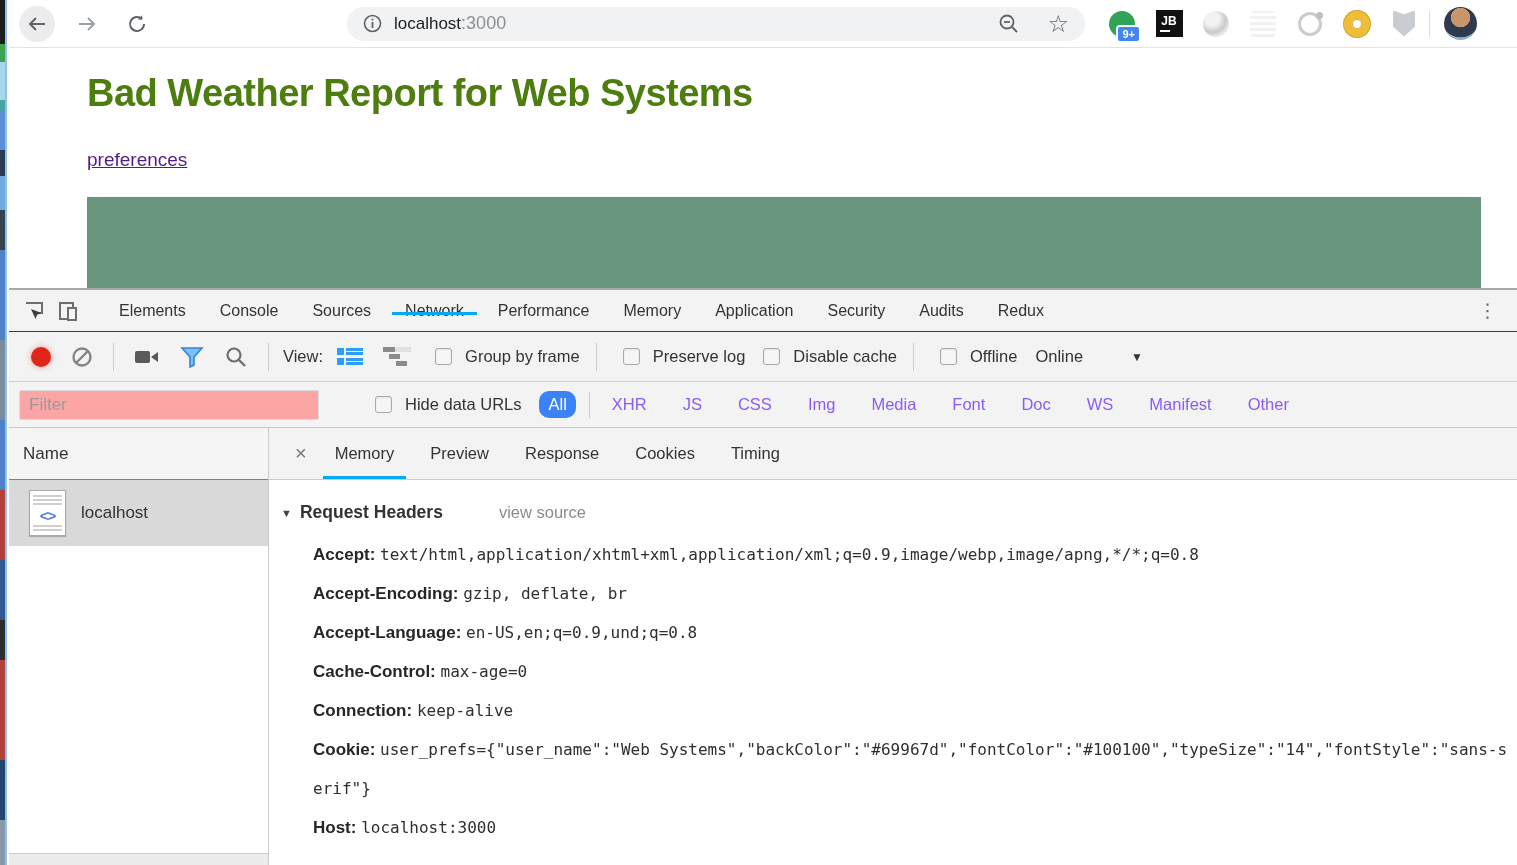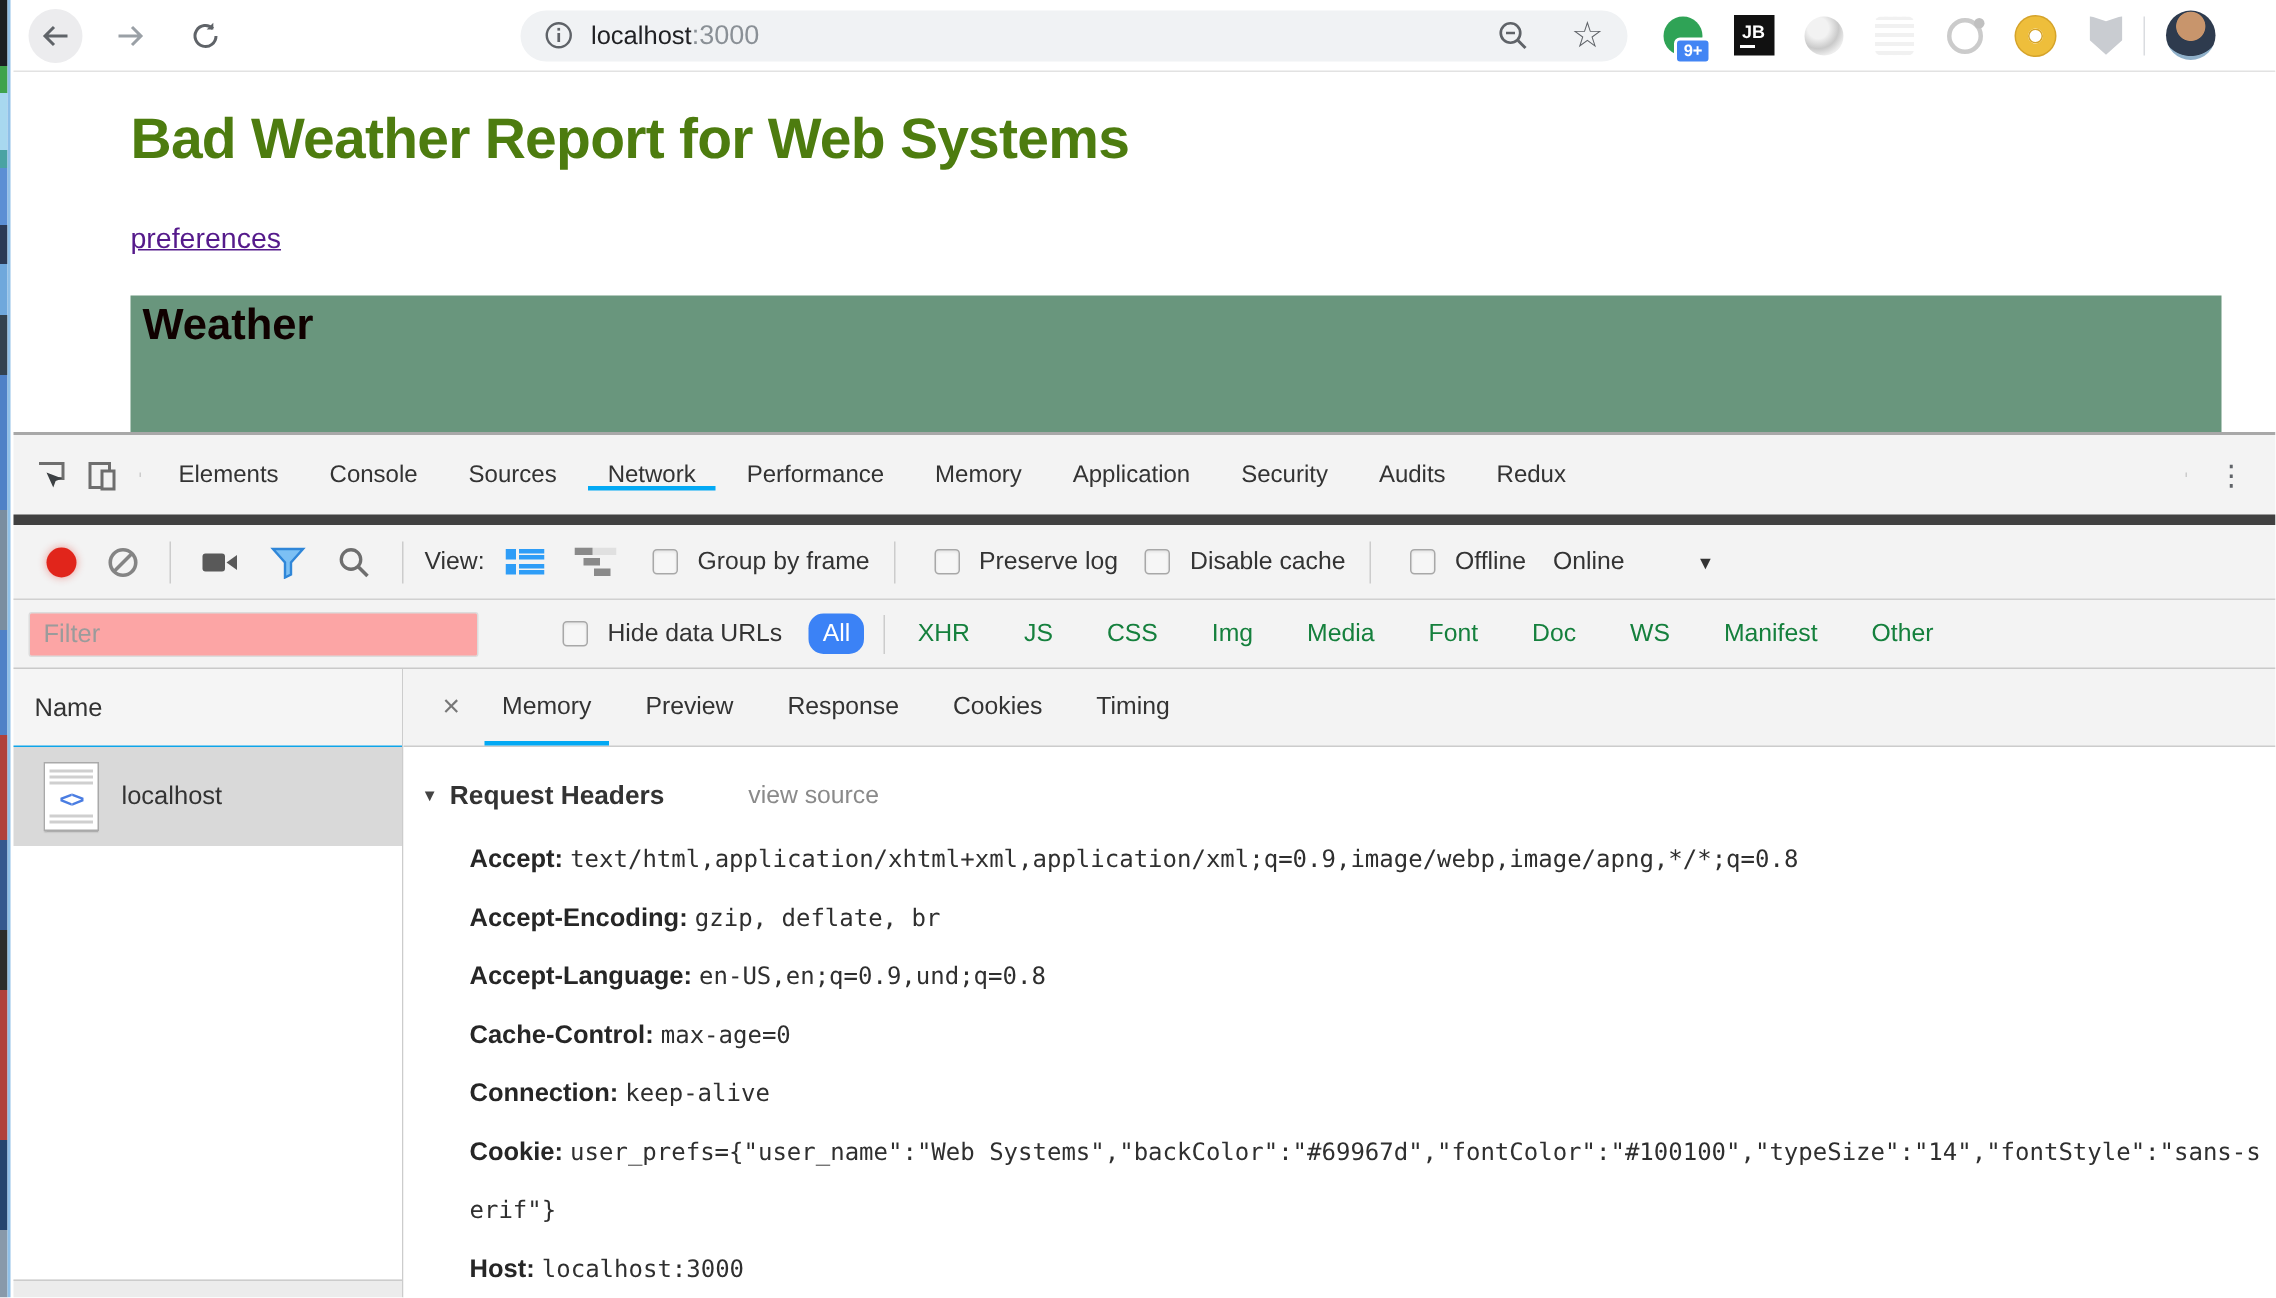"Weather" h2 { html: <h2>Weather</h2> -> none }
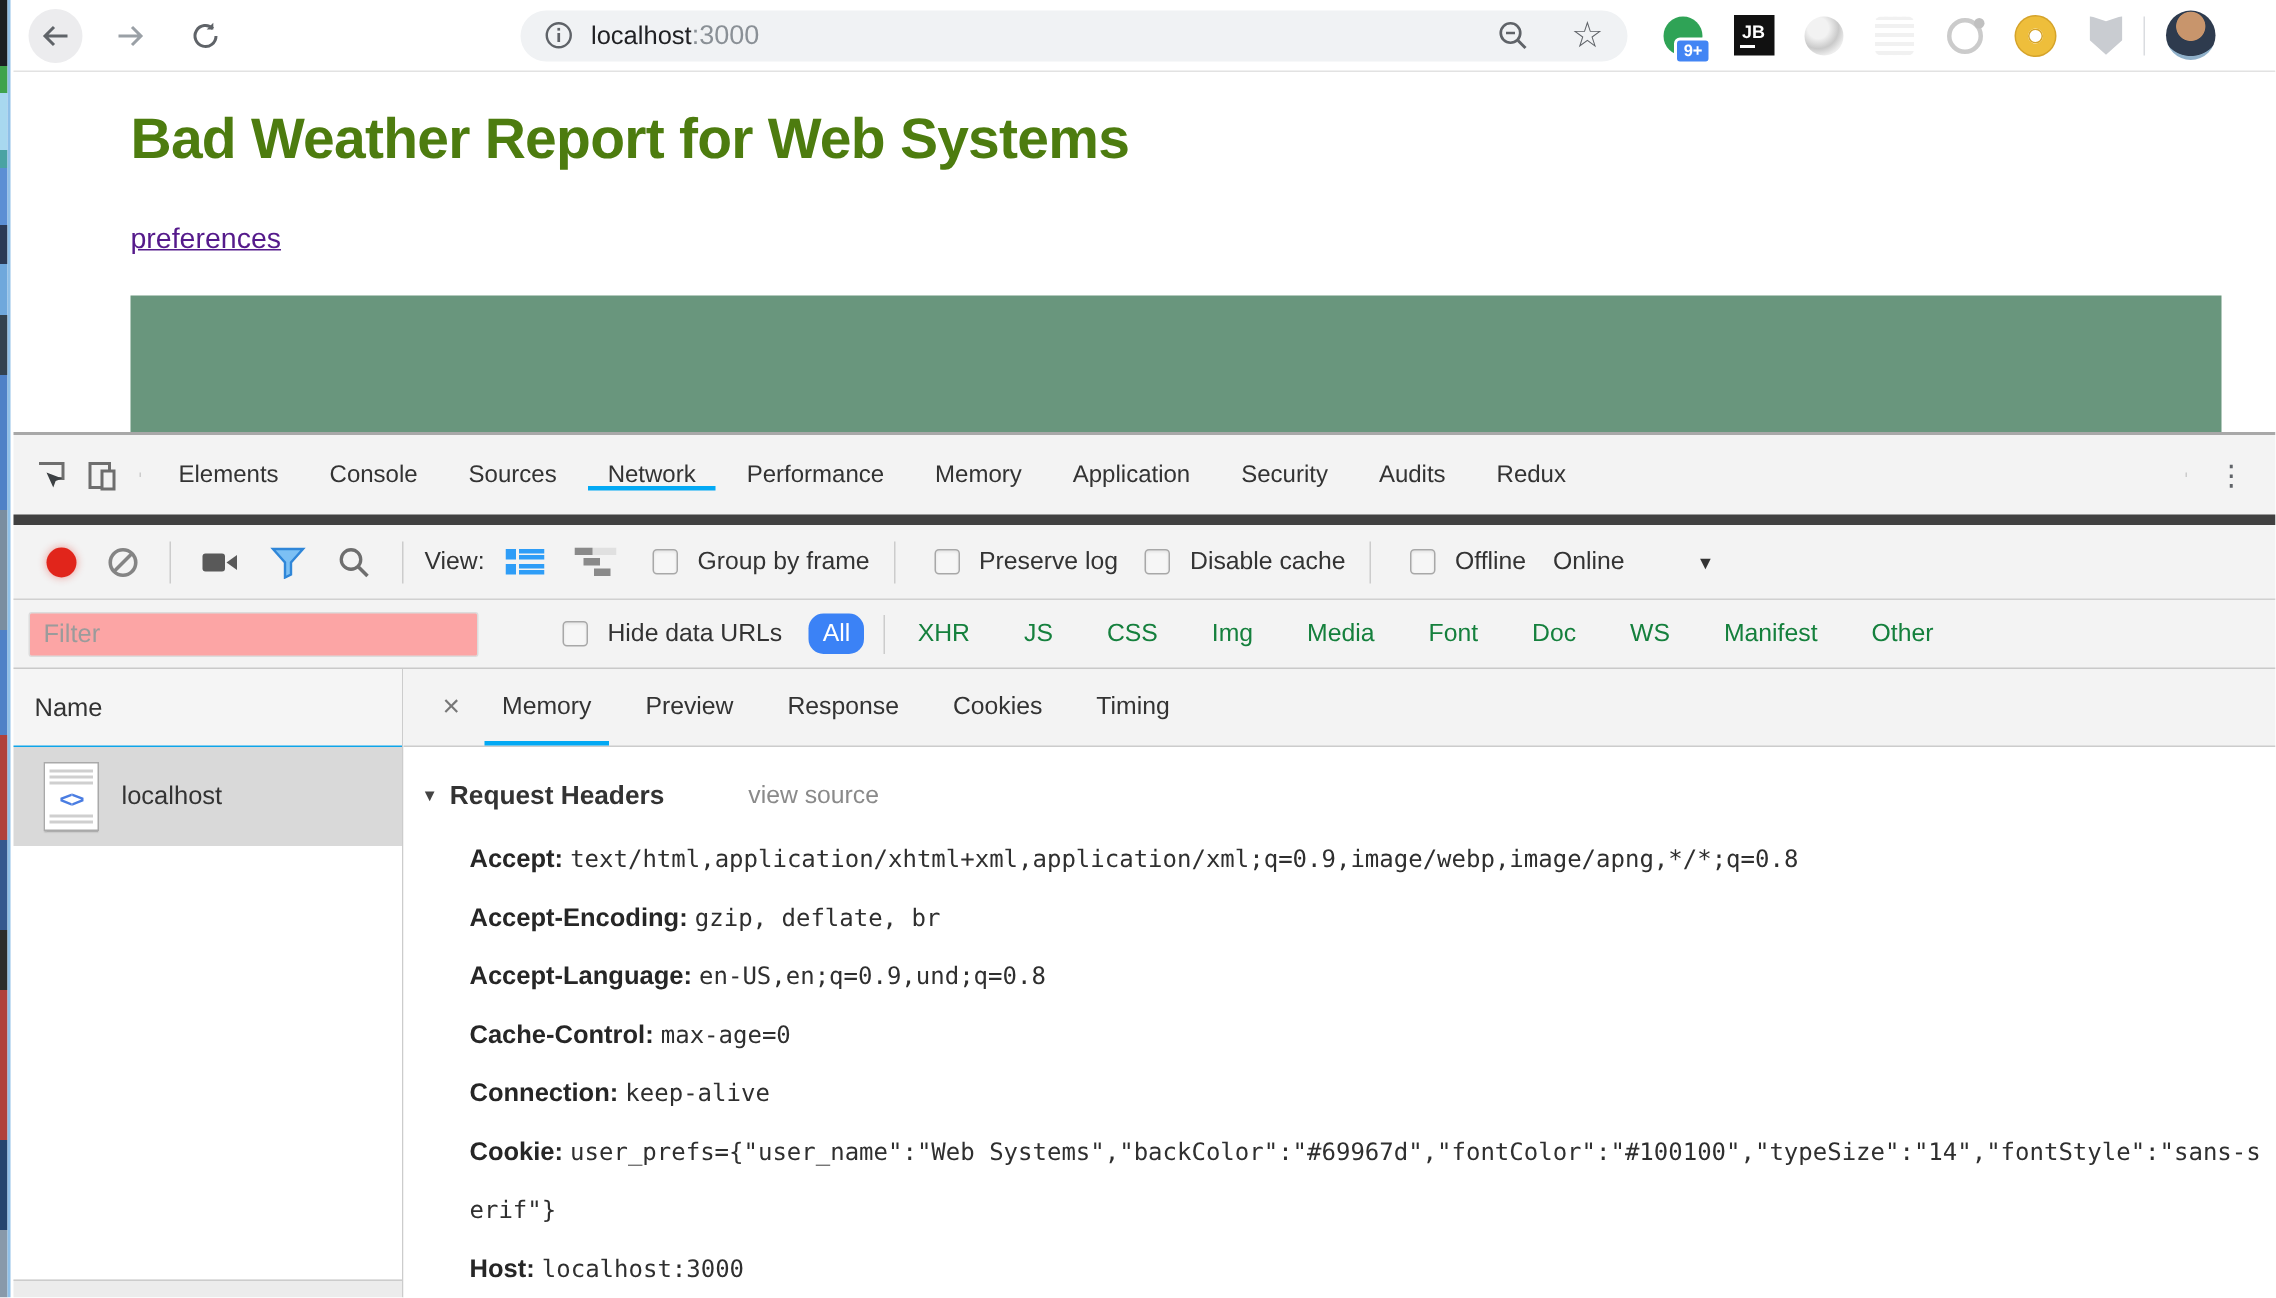"Elements" .dt-tabs { border-bottom: 7px solid #404040 -> 1px solid #404040; height: 60px -> 42px }
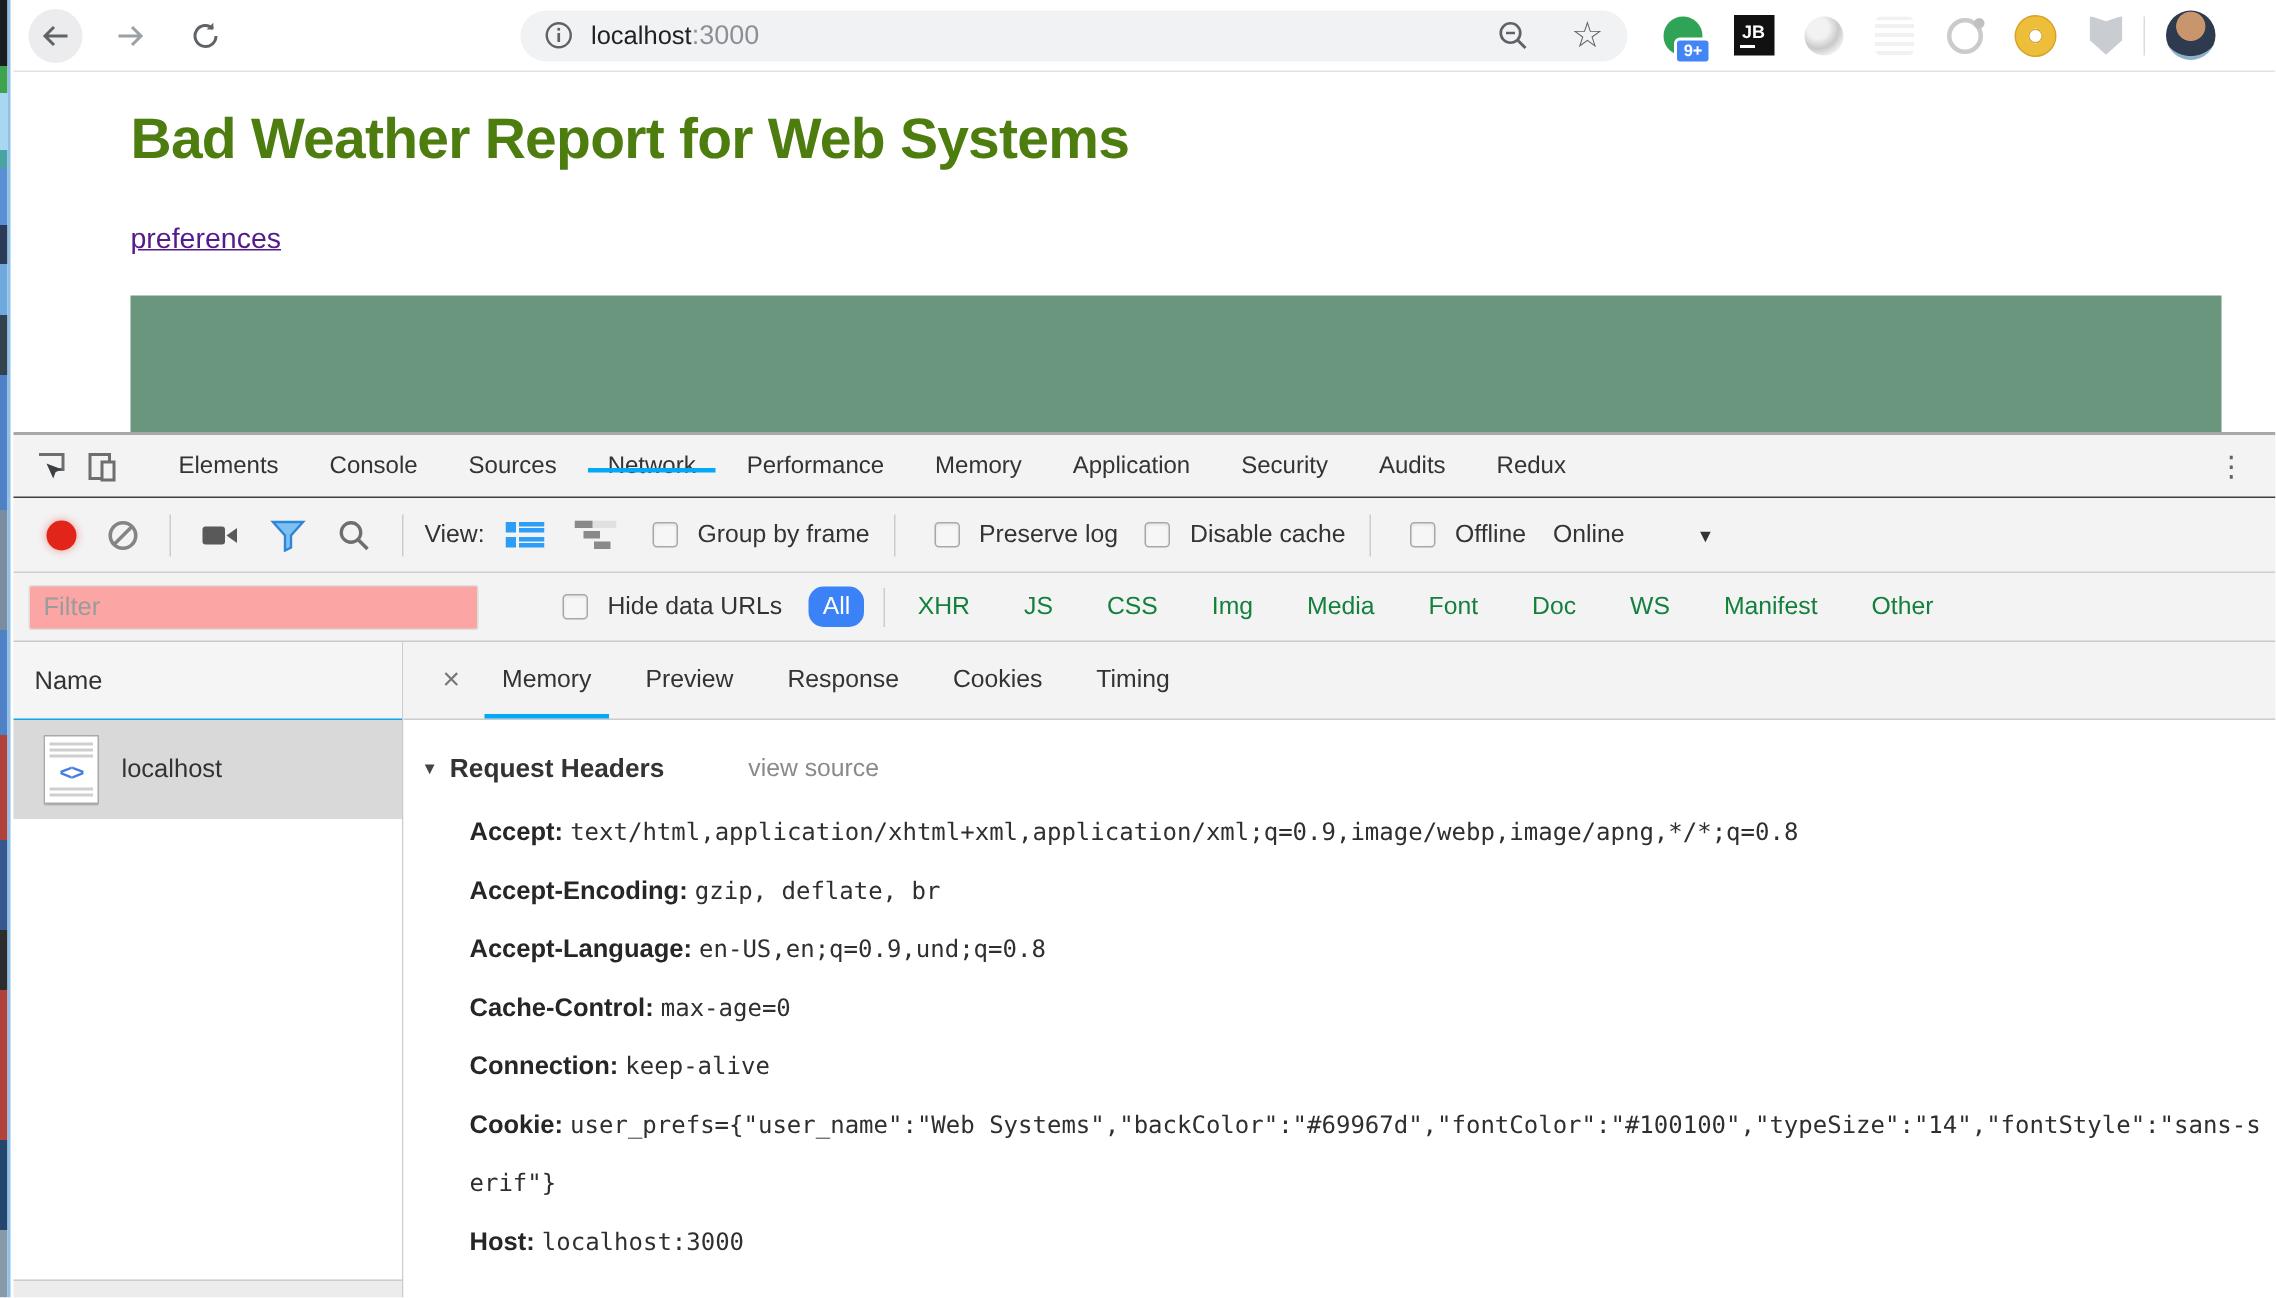"XHR" .type-pill { color: #15803d -> #8b5cf6 }
